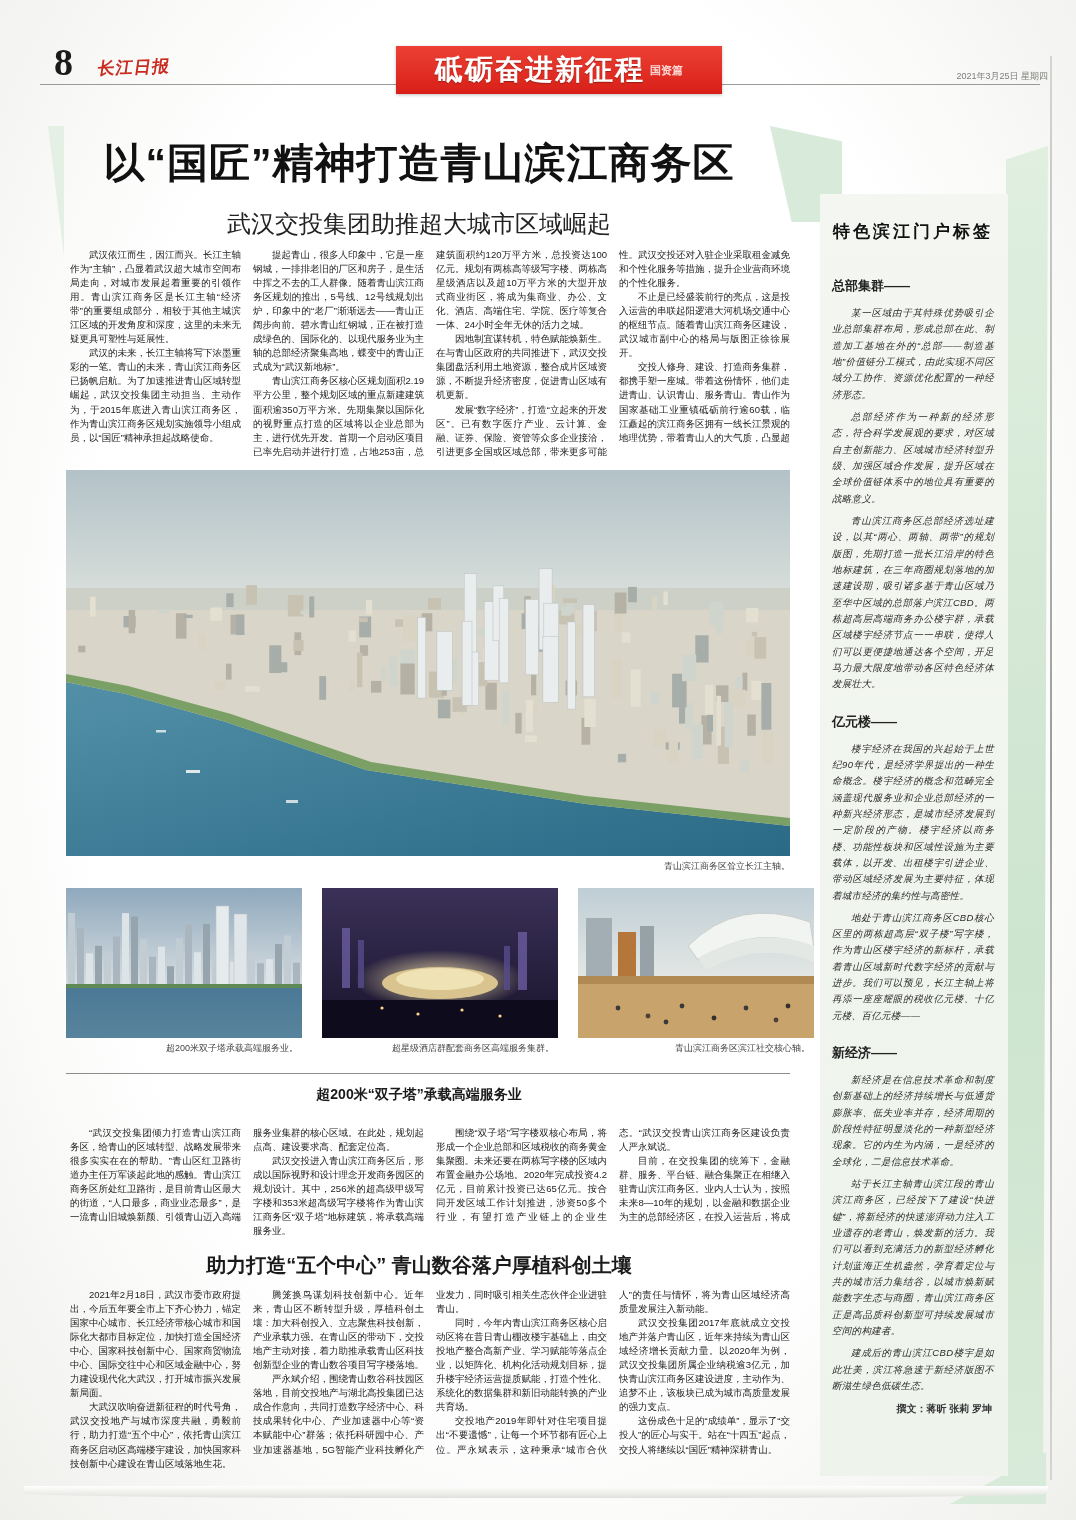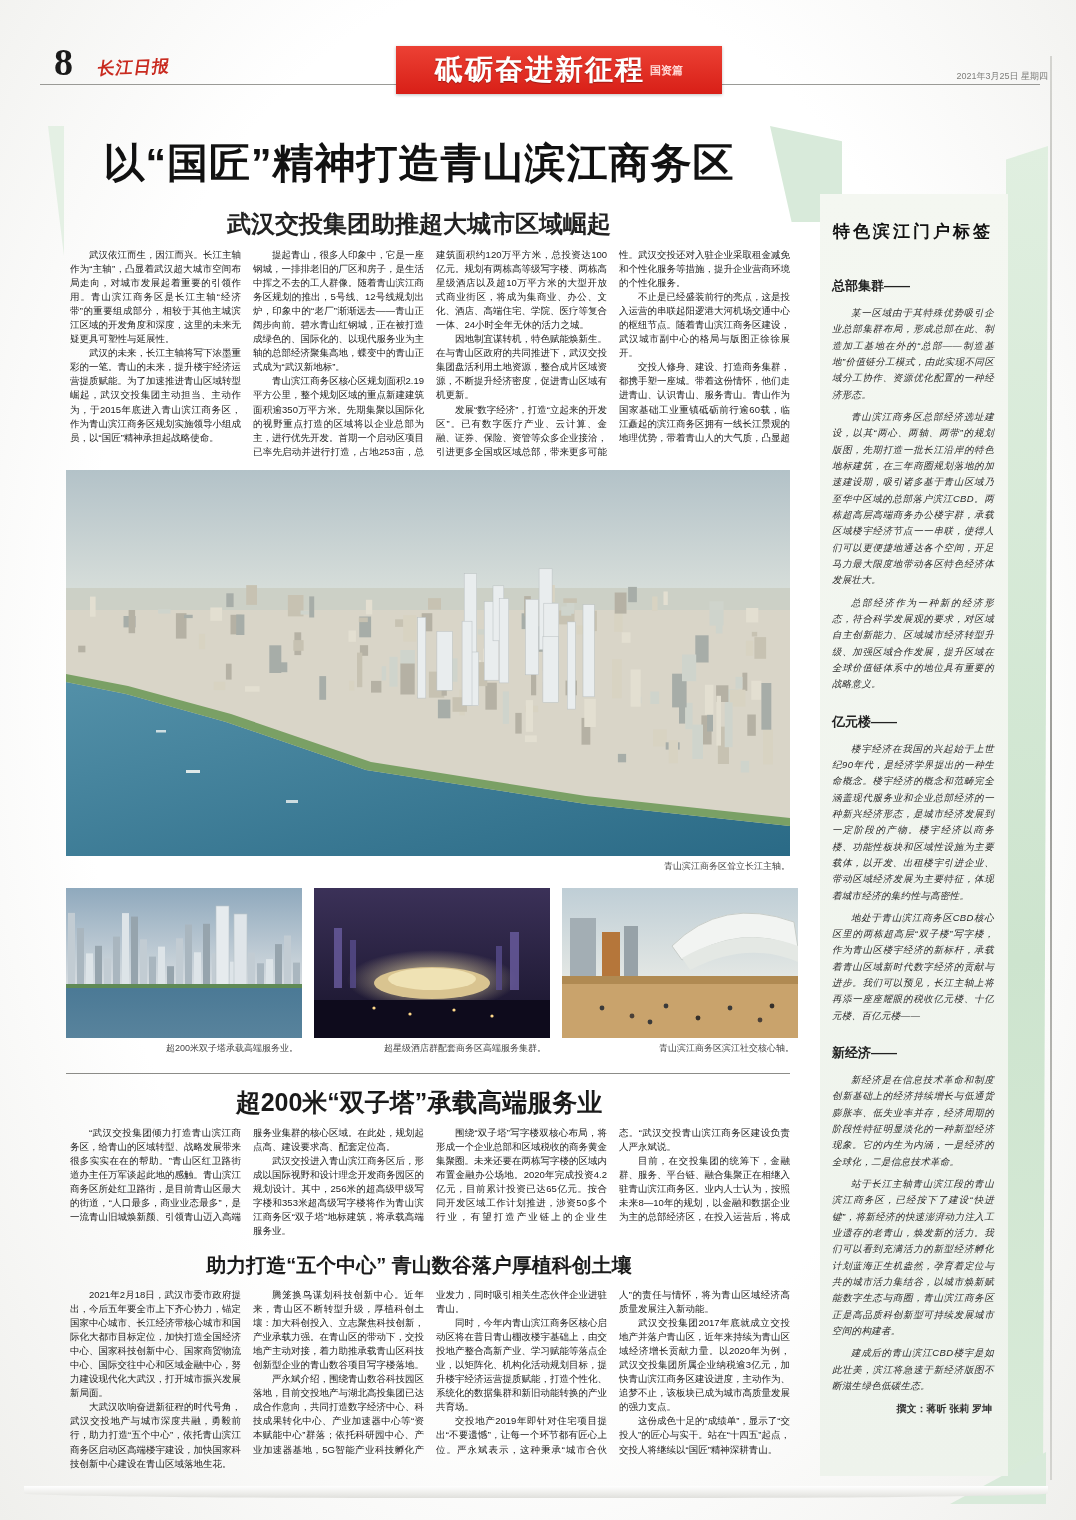"武汉交投集团助推超大城市区域崛起" .subhead { font-weight: 700 -> 400 }
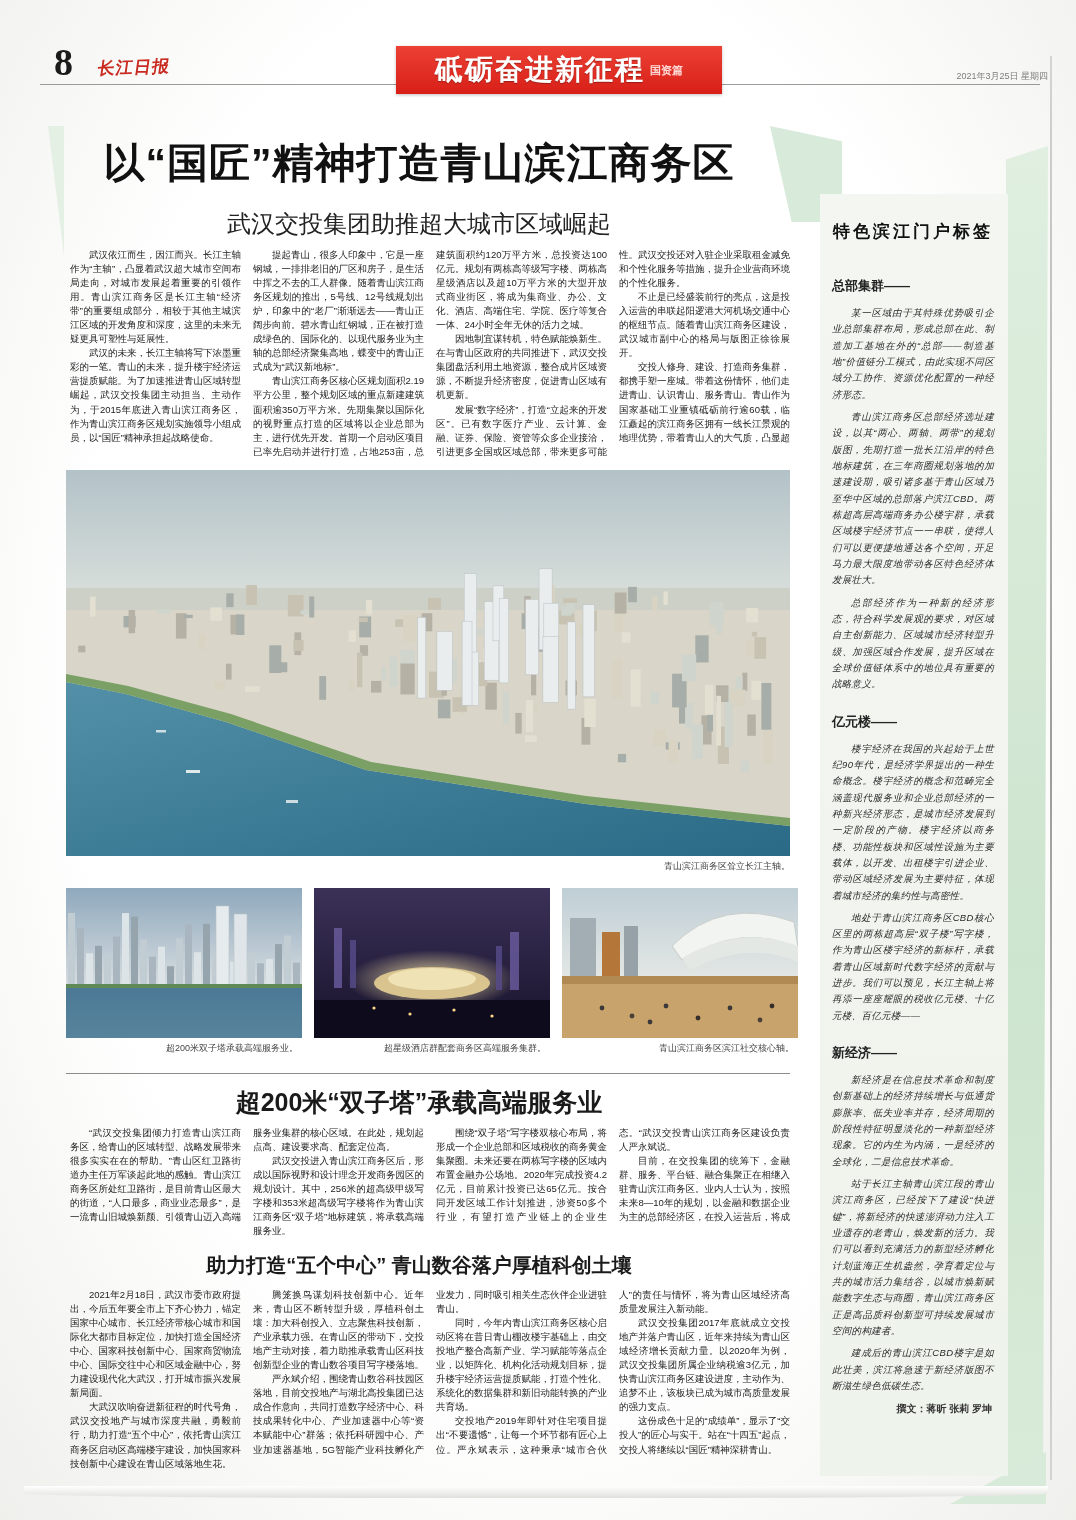"武汉的未来，长江主轴将写下浓墨重彩的一笔。青山的未来，提升楼宇经济运营提质赋能。" p { text: 提升楼宇经济运营提质赋能 -> 青山滨江商务区已扬帆启航 }
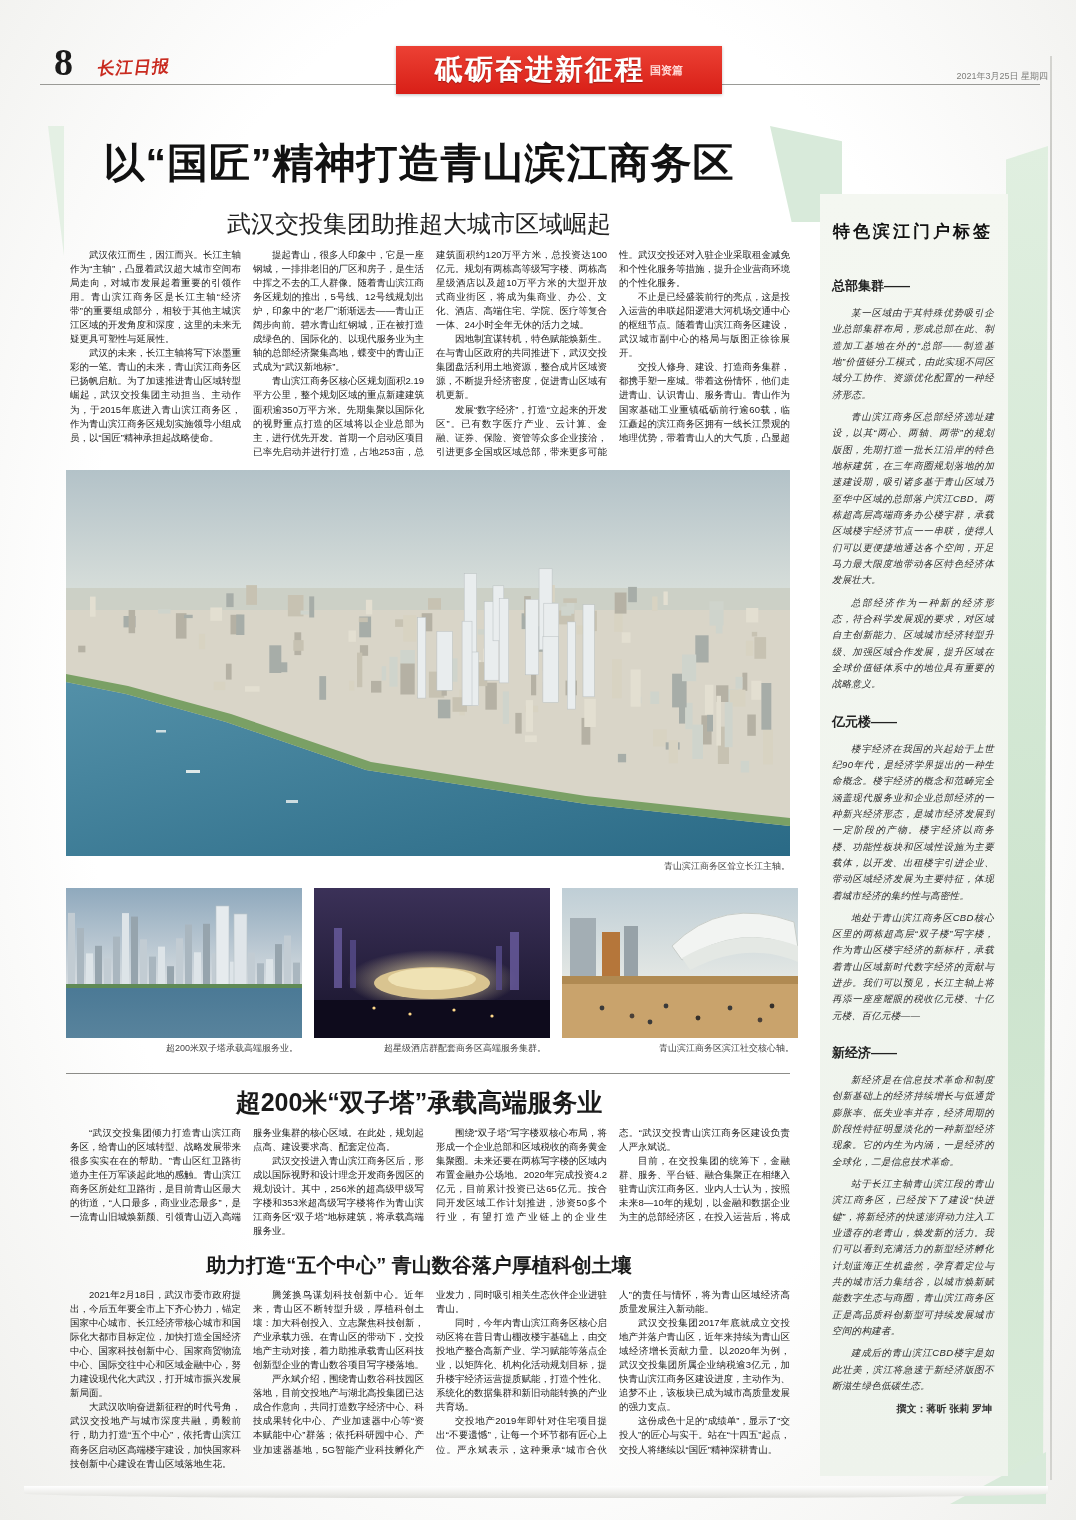"青山滨江商务区总部经济选址建设，以其“两心、两轴、两带”的规划版图，先期打造一批" p.sb-para { order: before "总部经济作为一种新的经济形态，符合科学发展观的要求，对区域自主创新能力、区域城市" -> after "总部经济作为一种新的经济形态，符合科学发展观的要求，对区域自主创新能力、区域城市" }
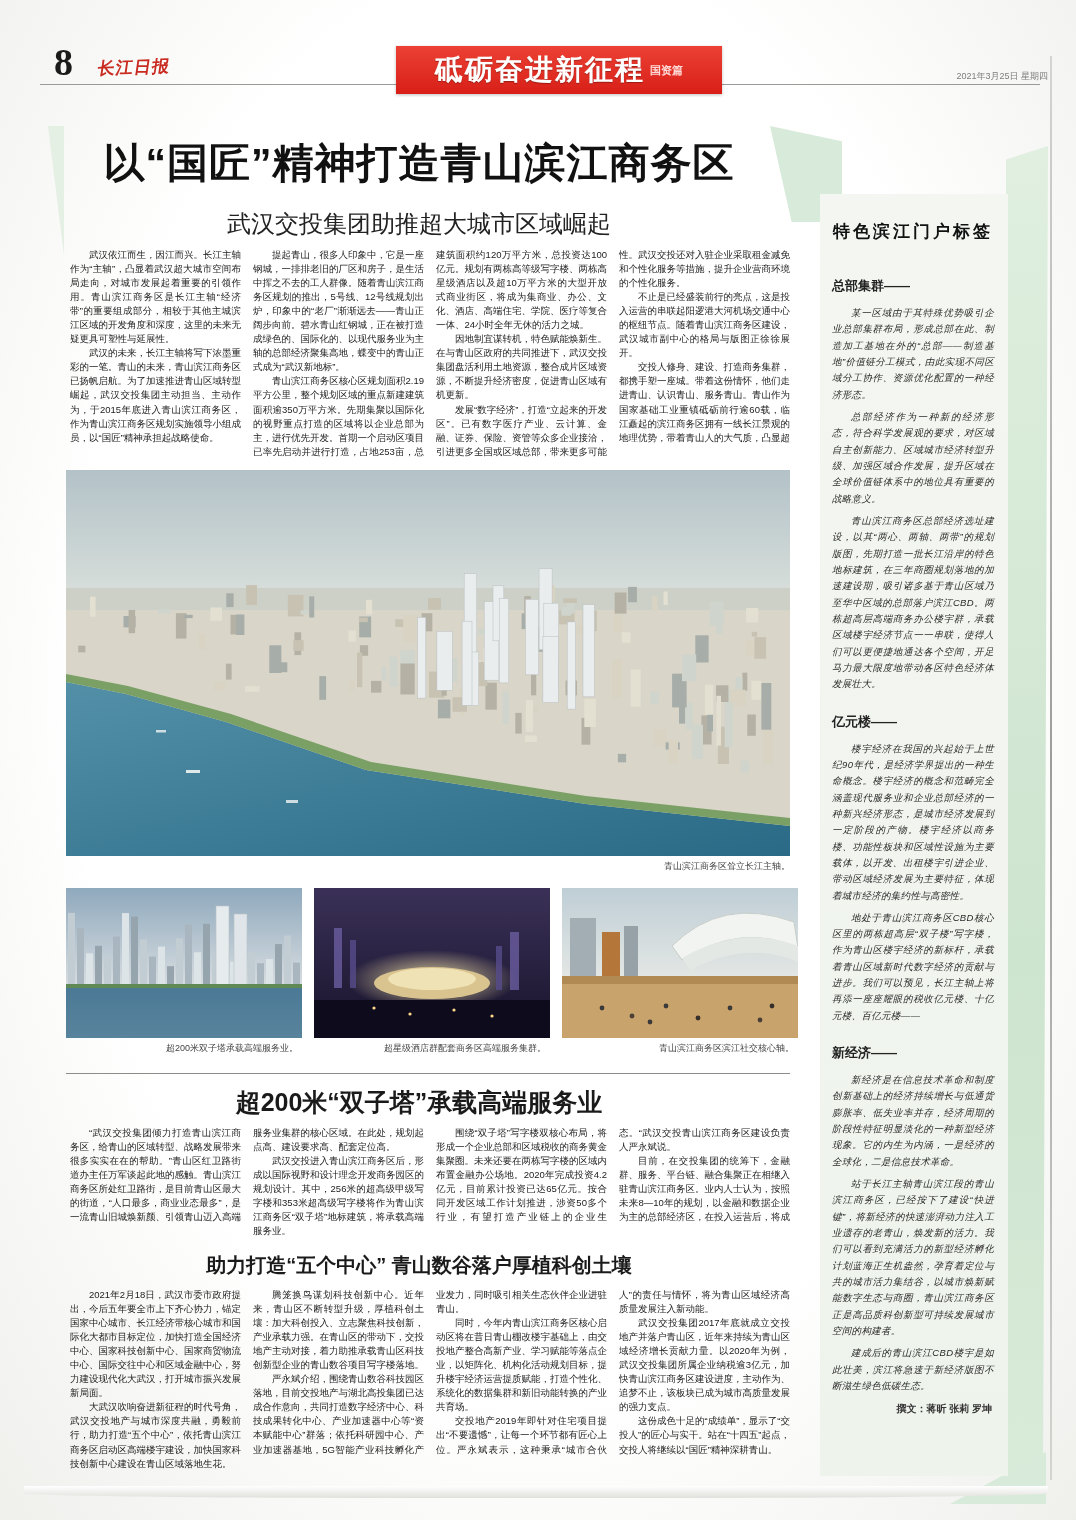"超200米双子塔承载高端服务业。" .photo-row { gap: 12px -> 20px }
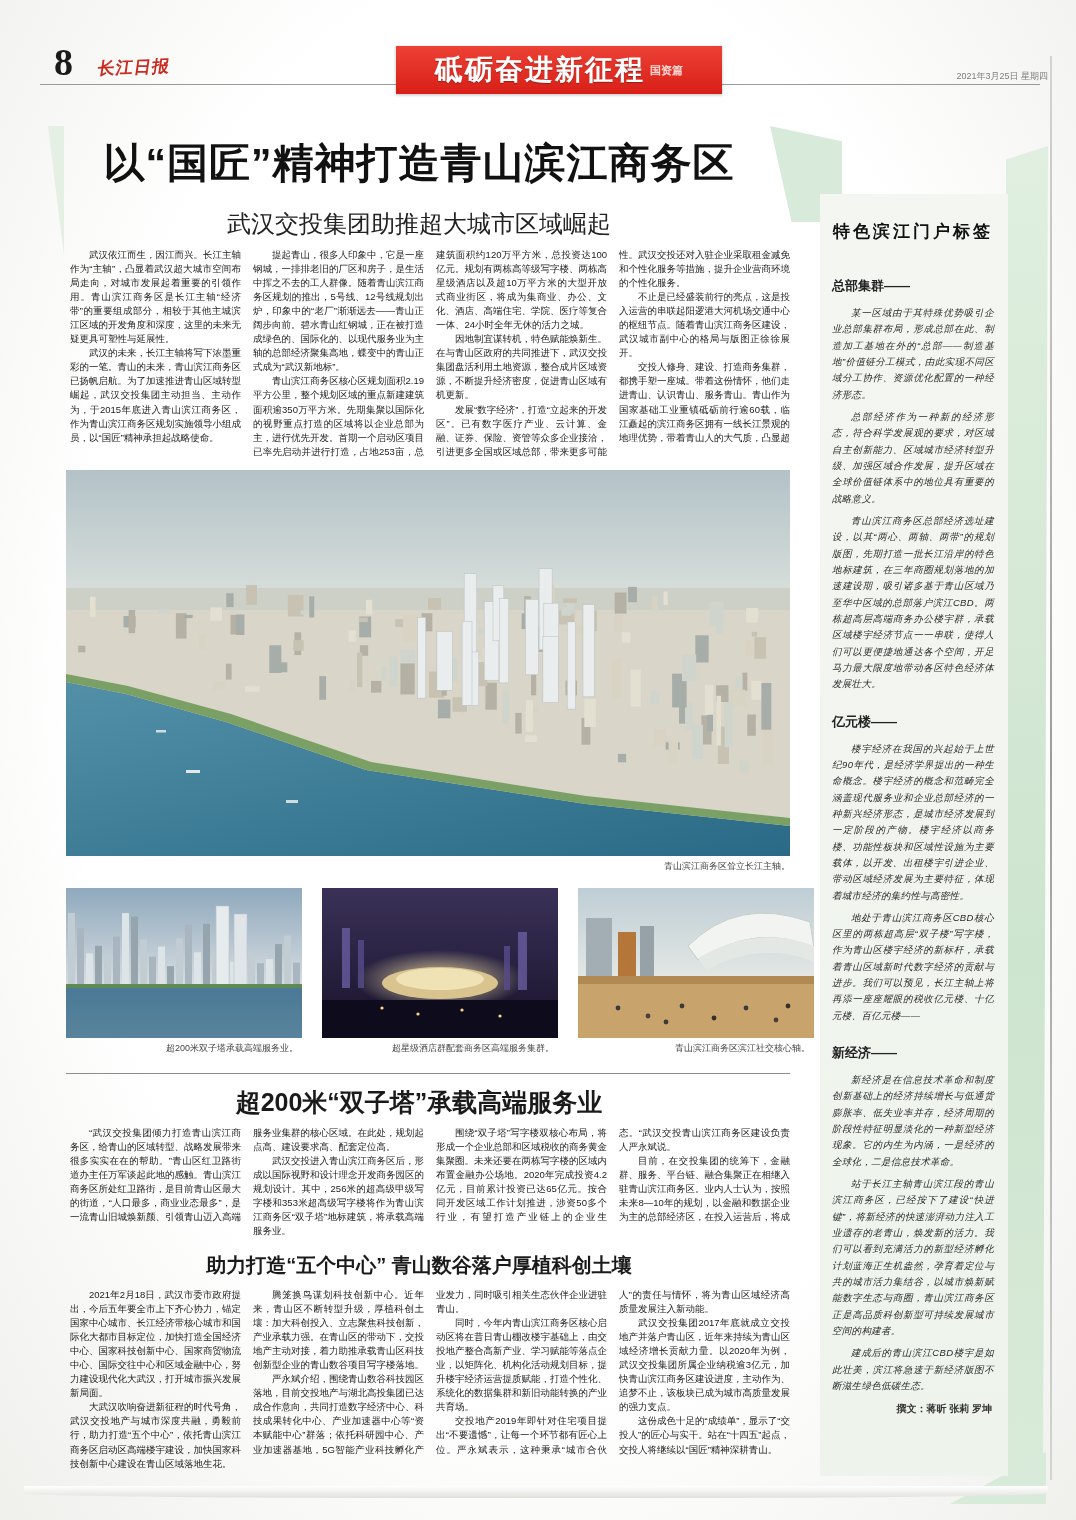"超200米“双子塔”承载高端服务业" .a2-head { font-size: 25px -> 14px }
